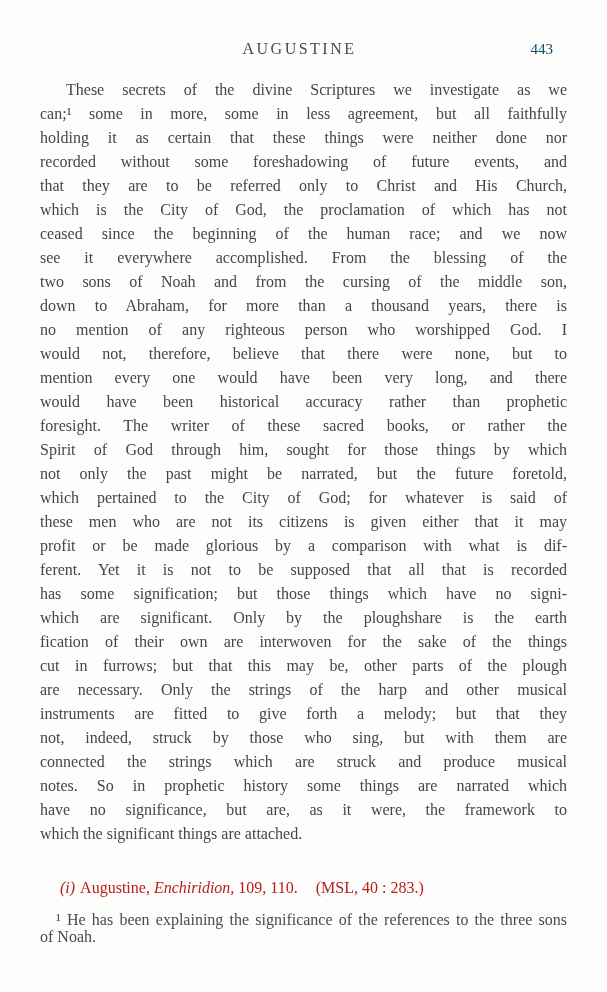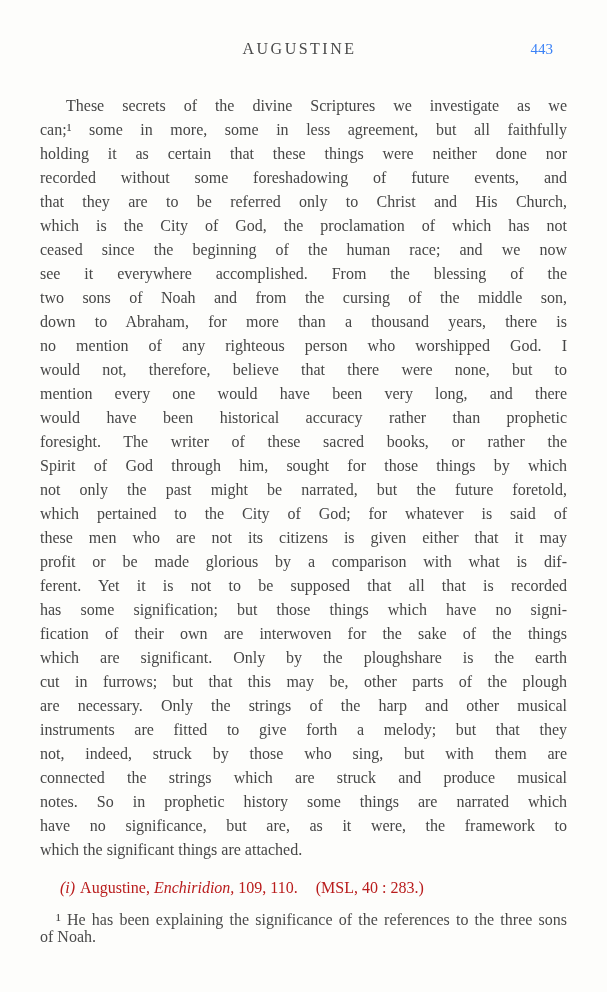"443" .page-num { color: #3b82f6 -> #0c4a6e }
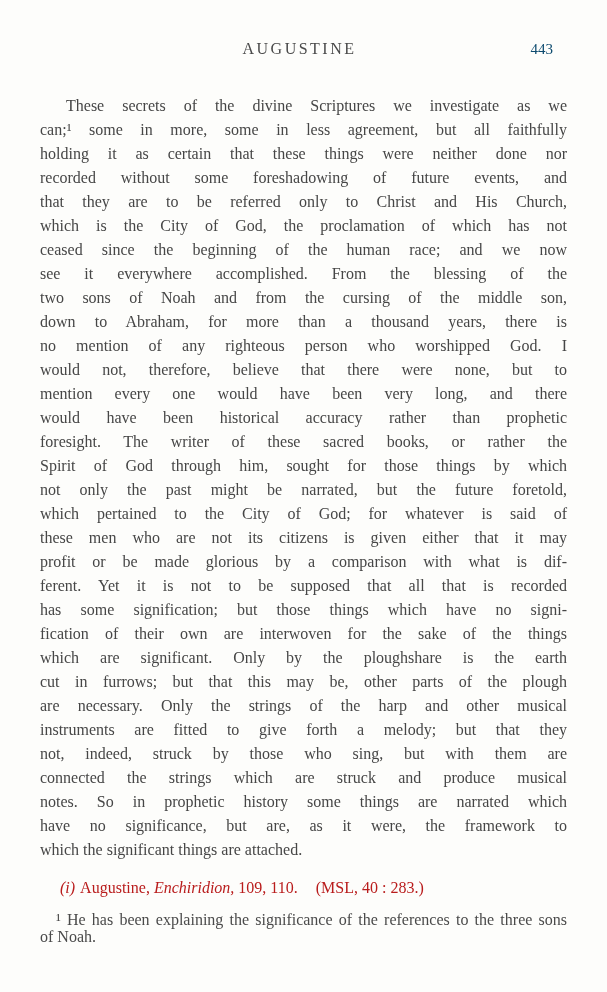"These secrets of the divine" .body-text { margin-top: 16px -> none }
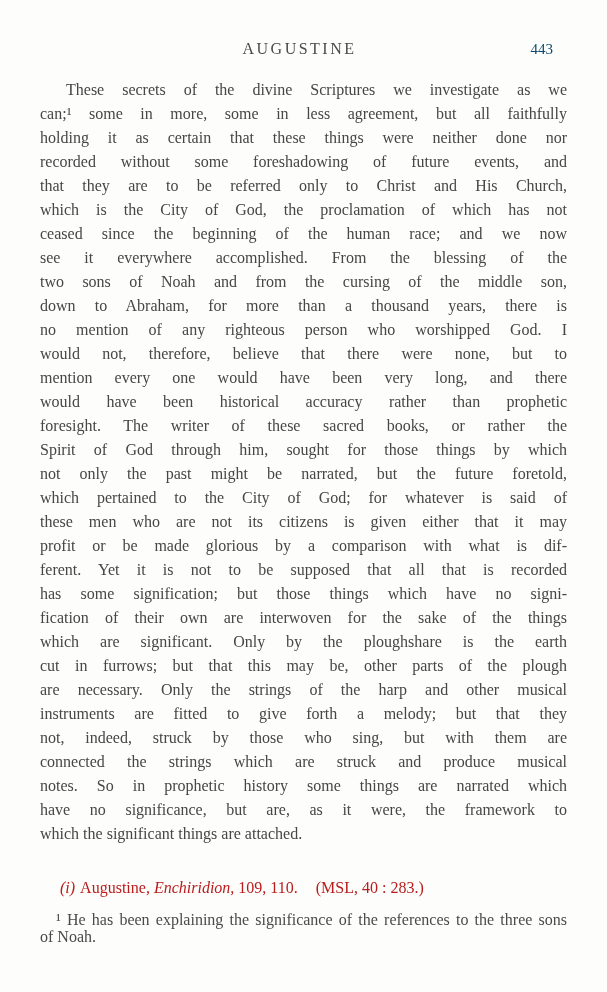"fication of their own are" div.line { order: before "which are significant. Only by" -> after "which are significant. Only by" }
